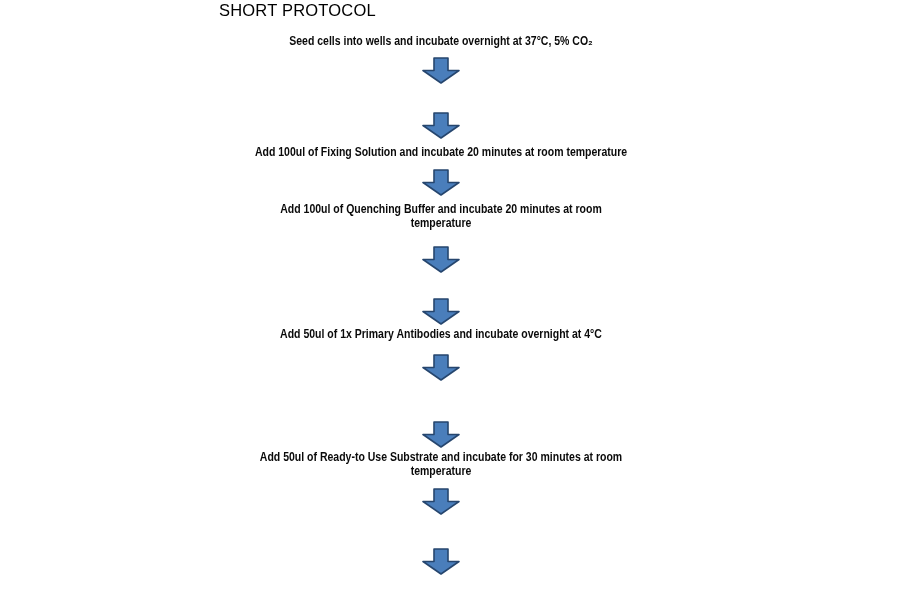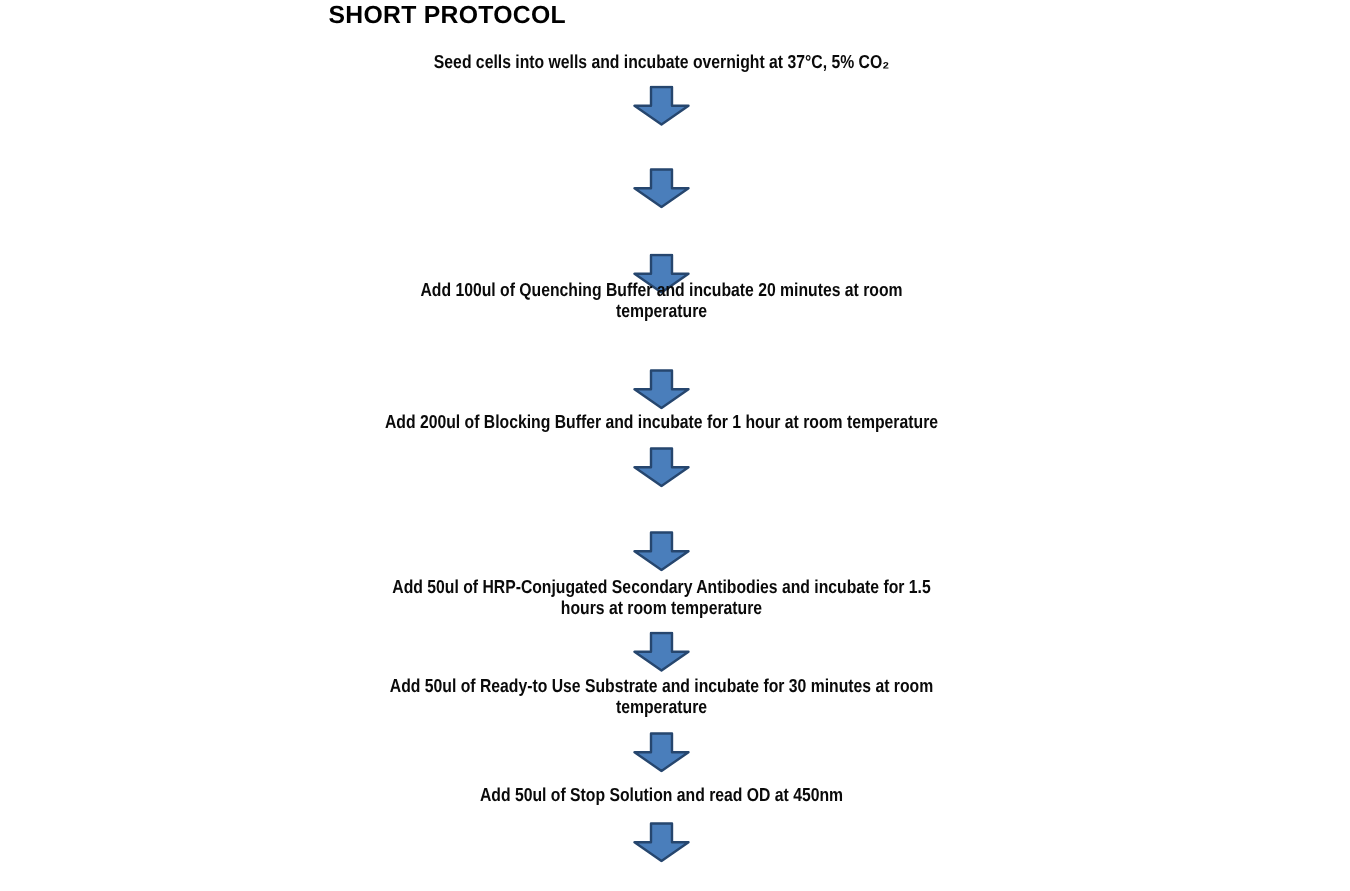"SHORT PROTOCOL" .title { font-weight: bold -> normal }
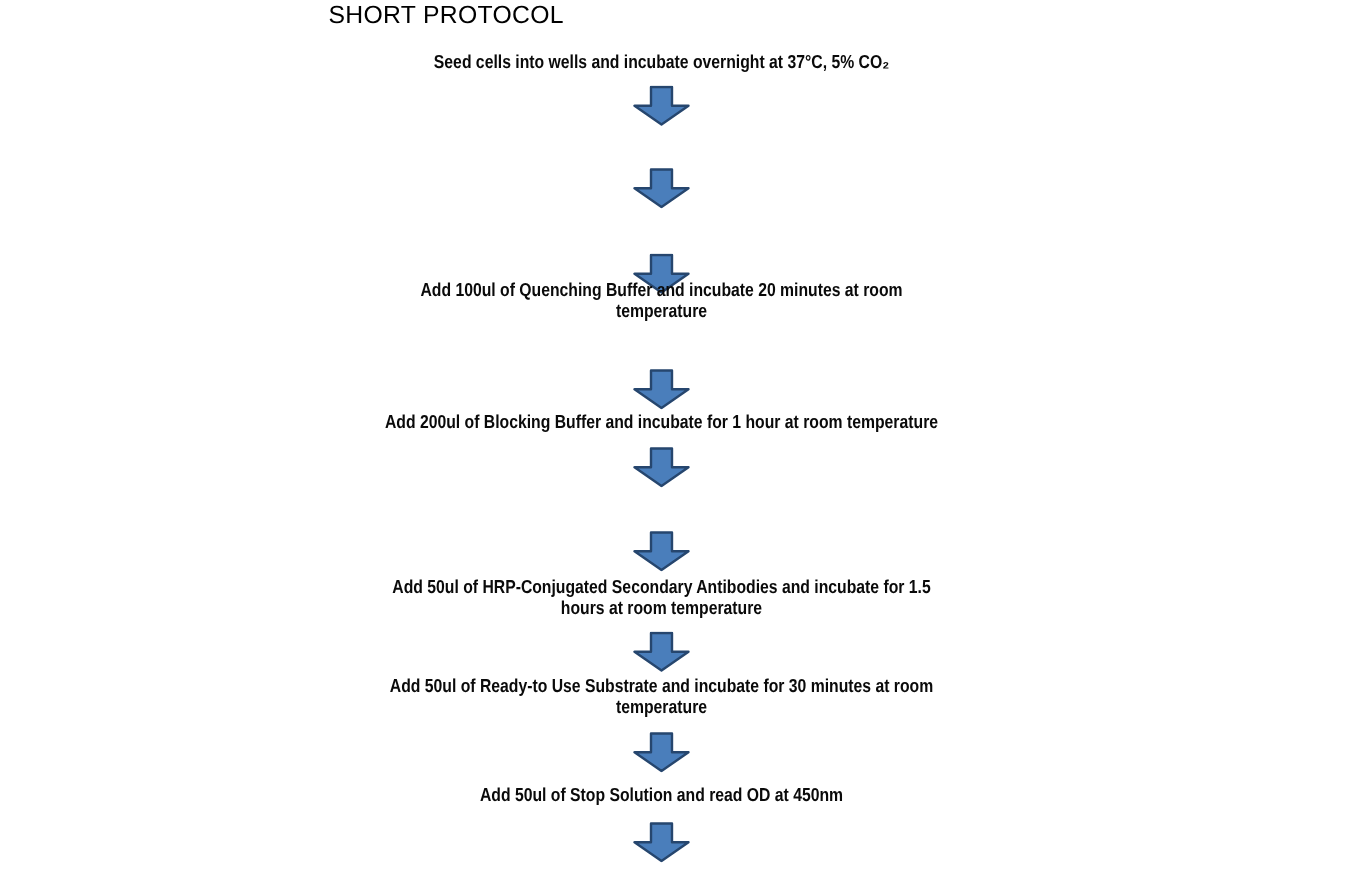"Add 100ul of Fixing Solution" div.step { html: none -> <div> <div>Add 100ul of Fixing Solution and incubate 20 minutes at room temperature</div> </div> }
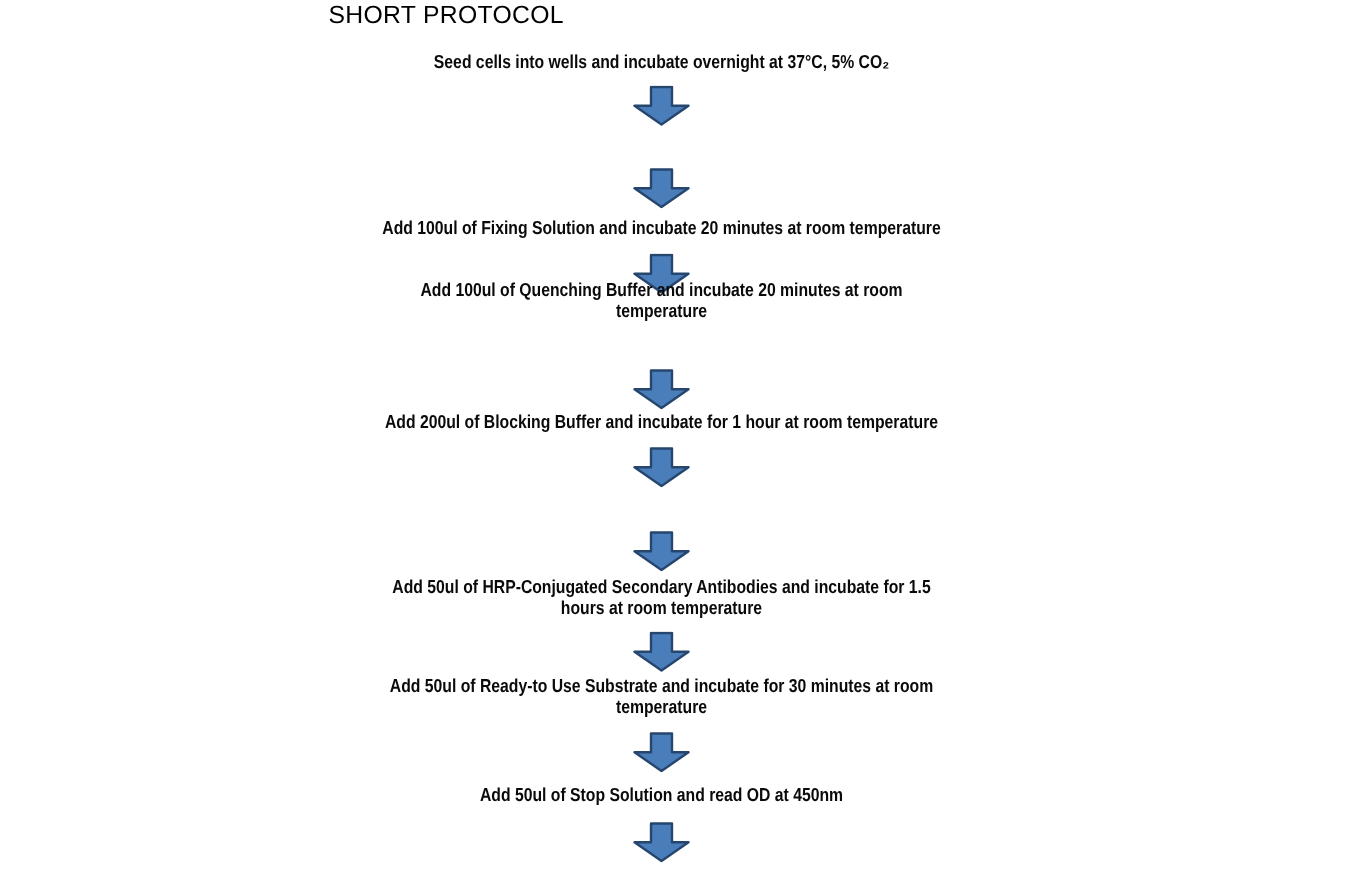"Add 100ul of Quenching Buffer" div.step { top: 186px -> 202px }
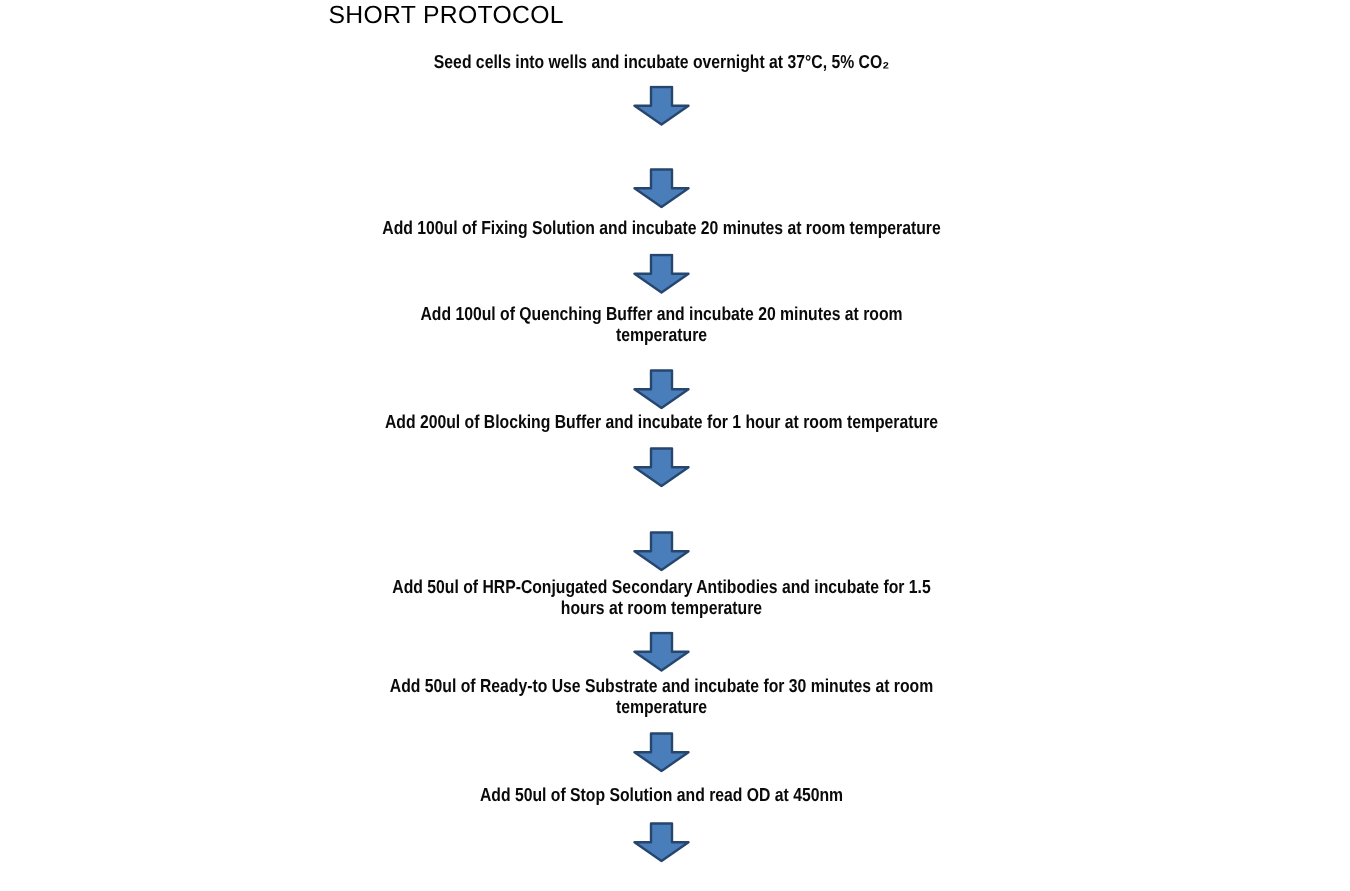"Add 200ul of Blocking Buffer" div.step { html: <div> <div>Add 200ul of Blocking Buffer and incubate for 1 hour at room temperature</div> </div> -> none }
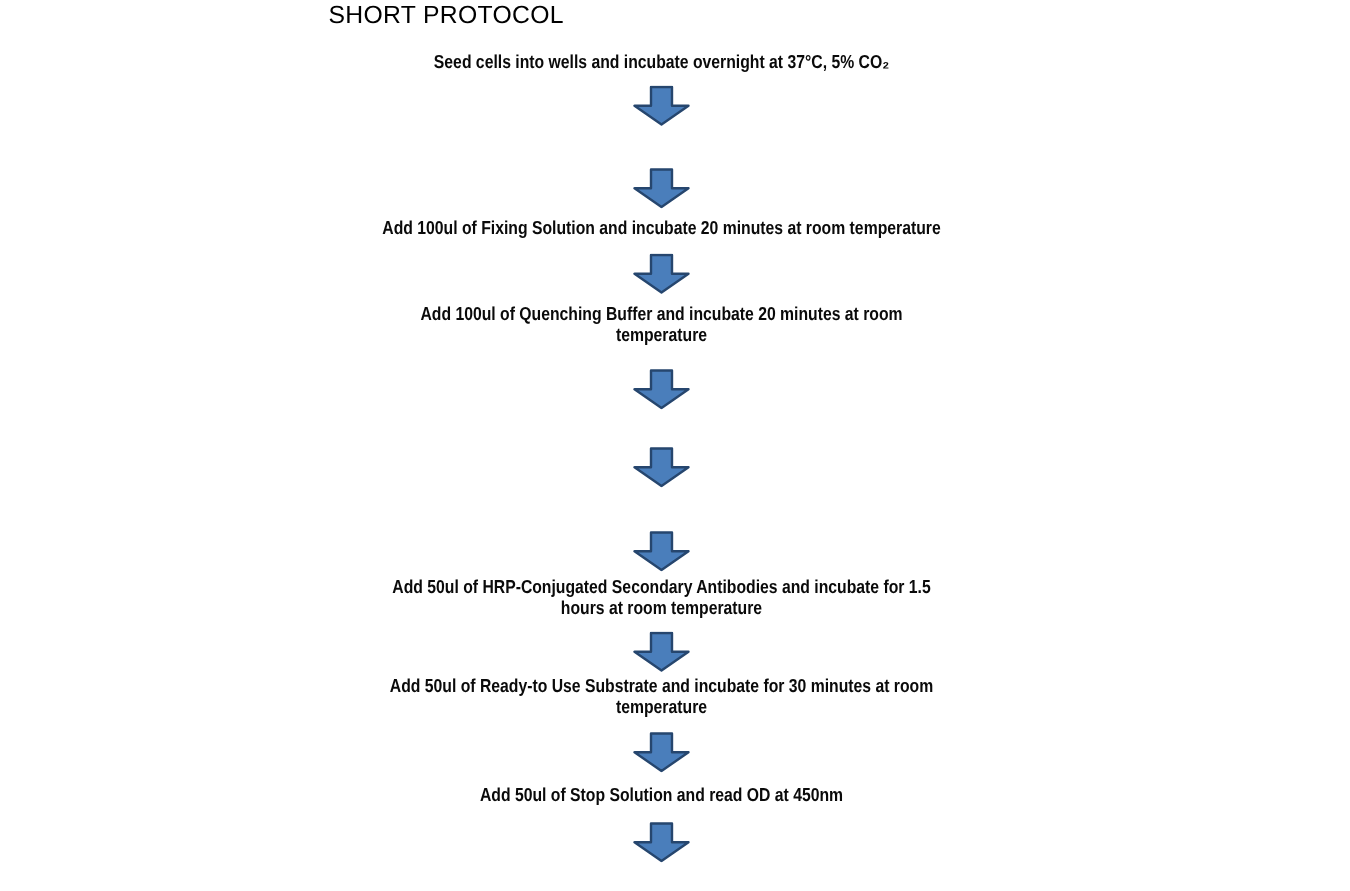"Add 50ul of 1x Primary" div.step { html: none -> <div> <div>Add 50ul of 1x Primary Antibodies and incubate overnight at 4°C</div> </div> }
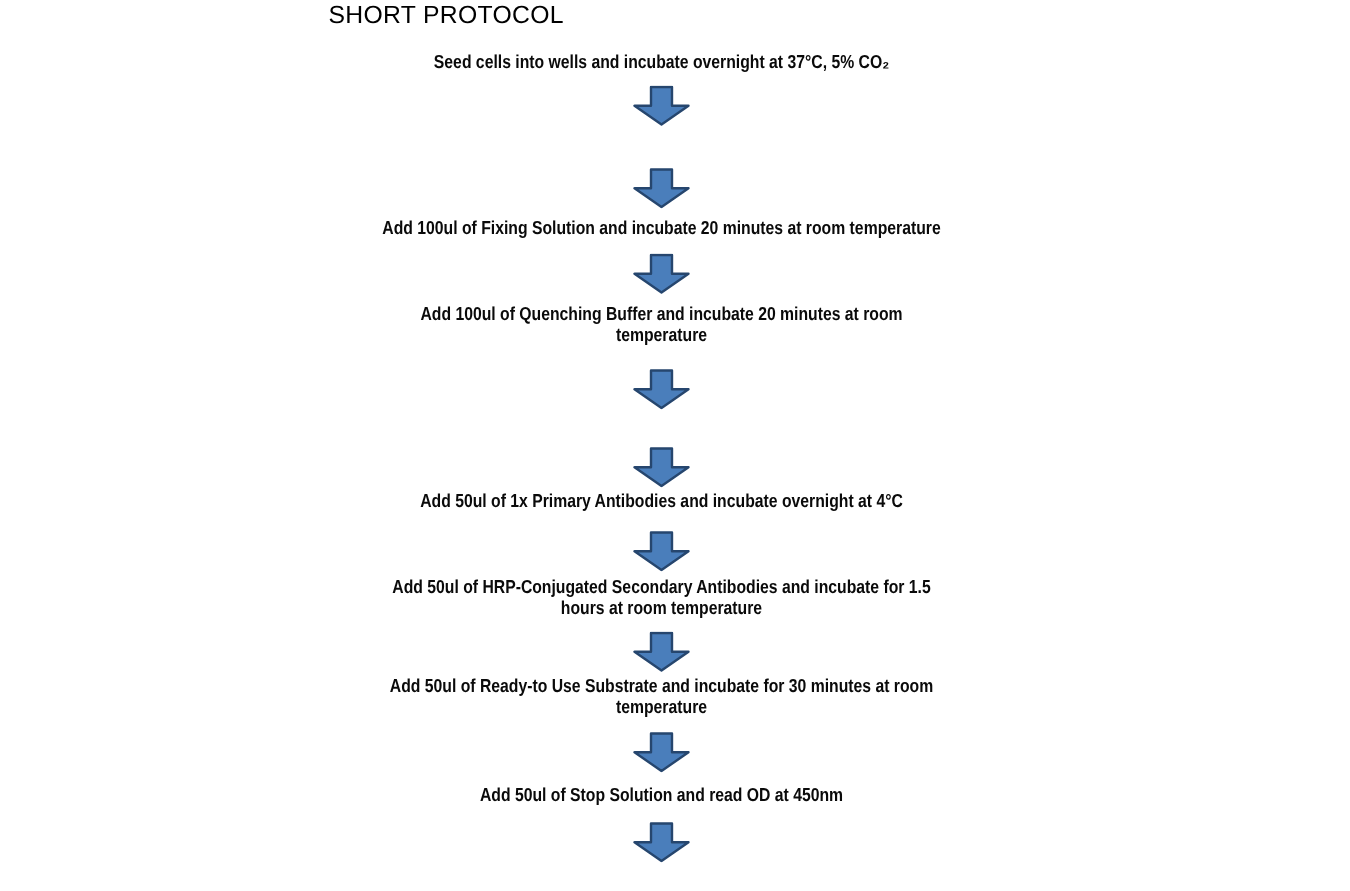"Add 50ul of HRP-Conjugated Secondary" div.step { html: <div> <div>Add 50ul of HRP-Conjugated Secondary Antibodies and incubate for 1.5</div> <div>hours at room temperature</div> </div> -> none }
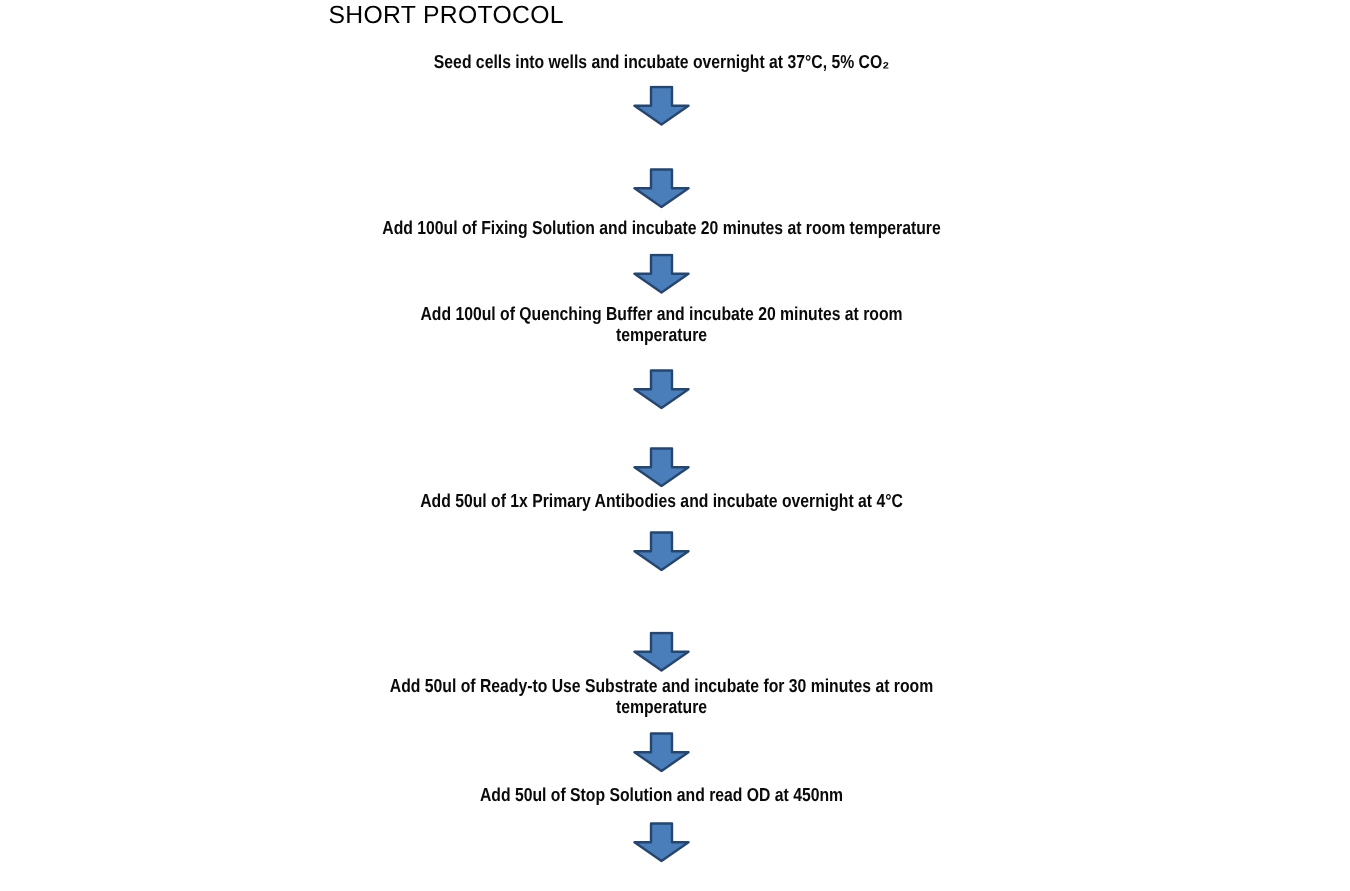"Add 50ul of Stop Solution" div.step { html: <div> <div>Add 50ul of Stop Solution and read OD at 450nm</div> </div> -> none }
